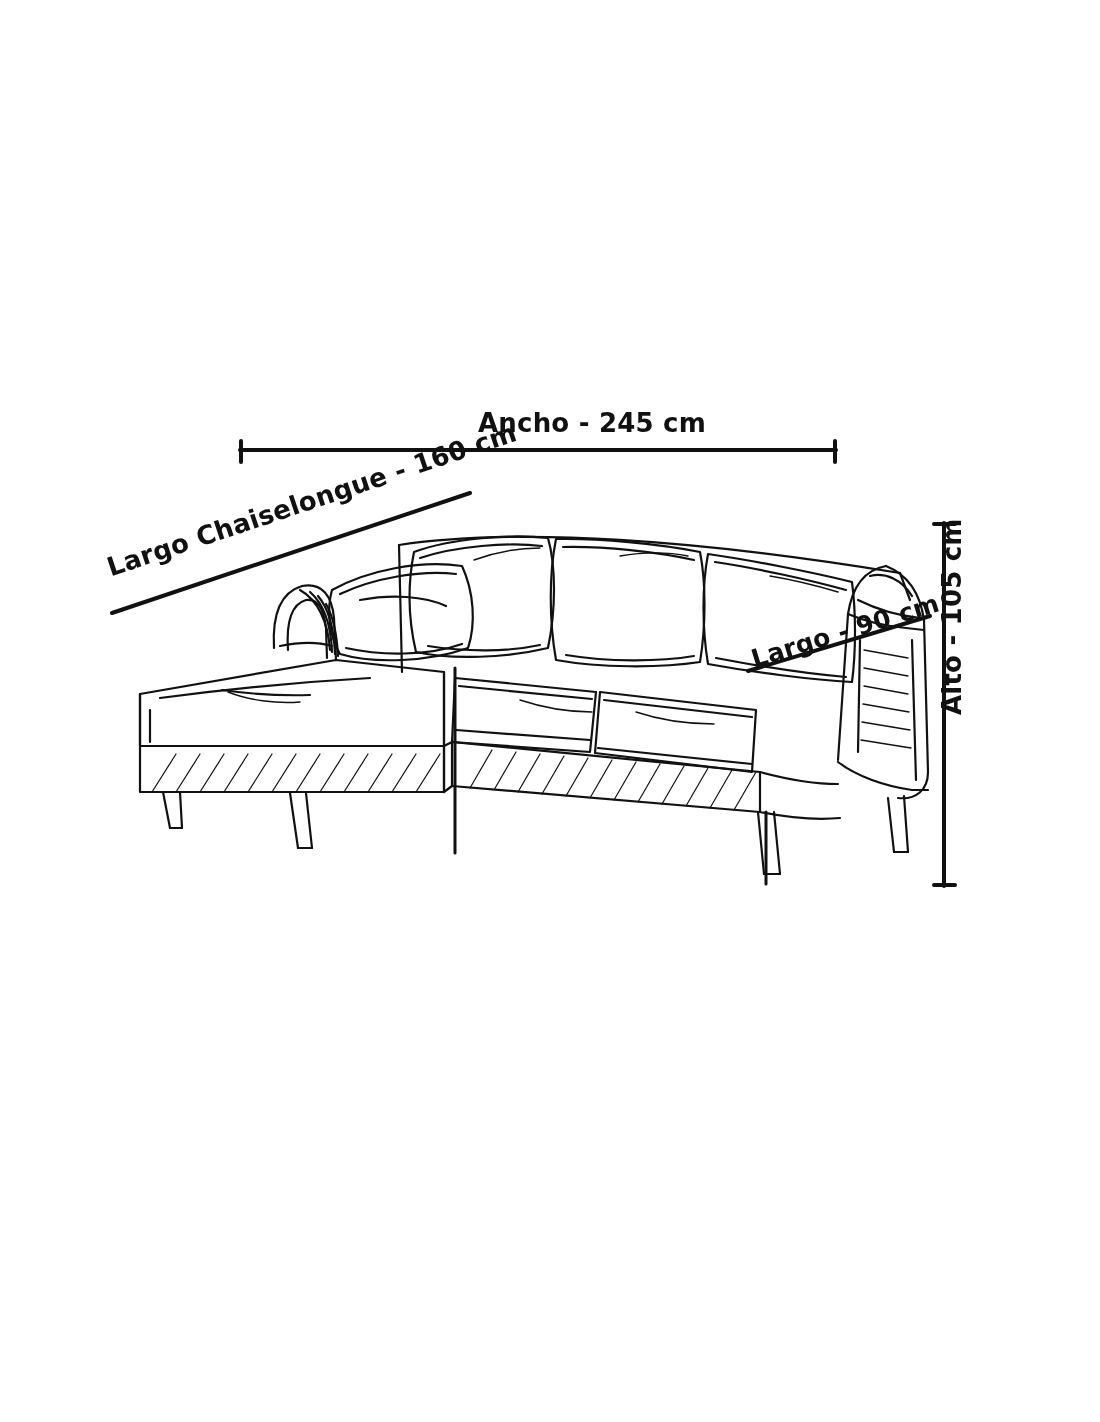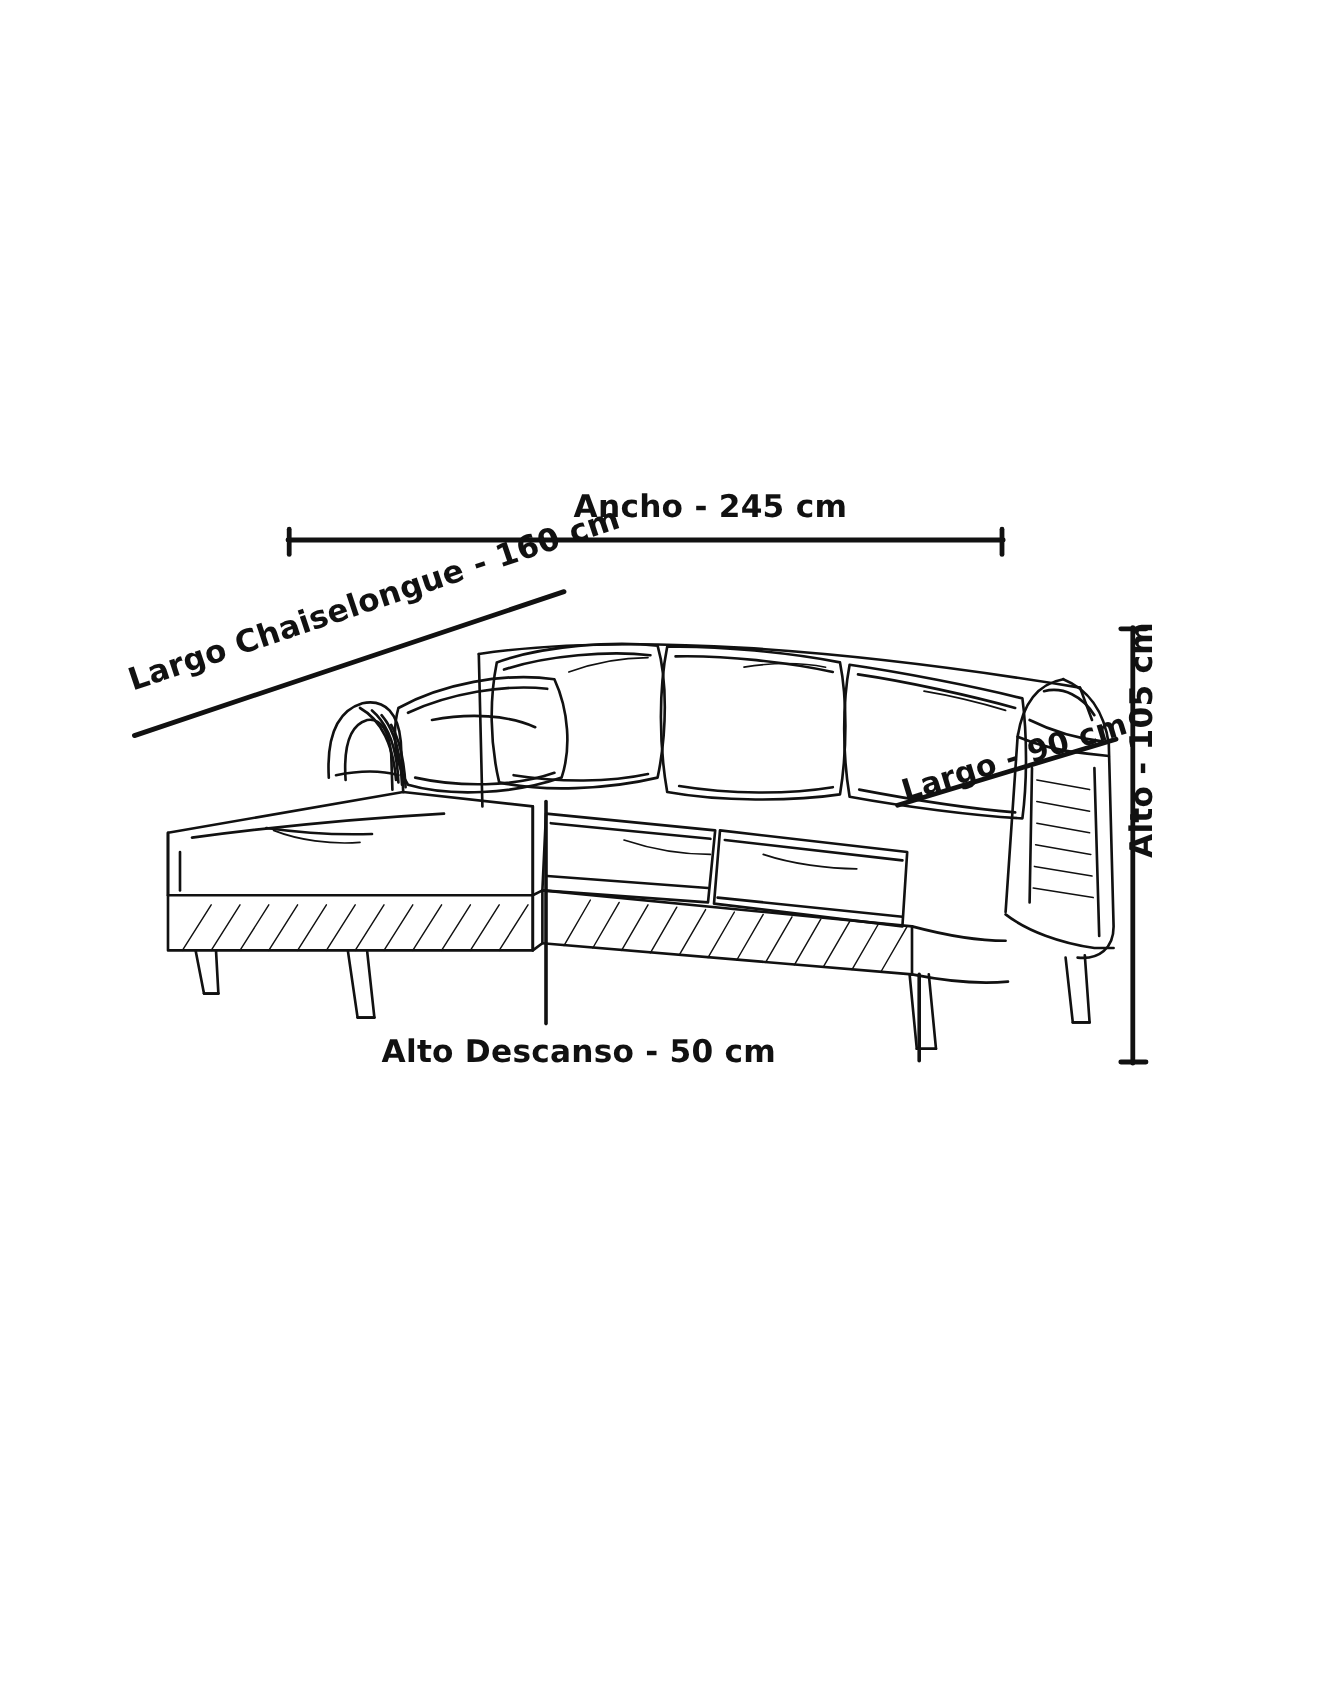"Alto Descanso - 50 cm" div.dim-label { html: <div>Alto Descanso - 50 cm</div> -> none }
